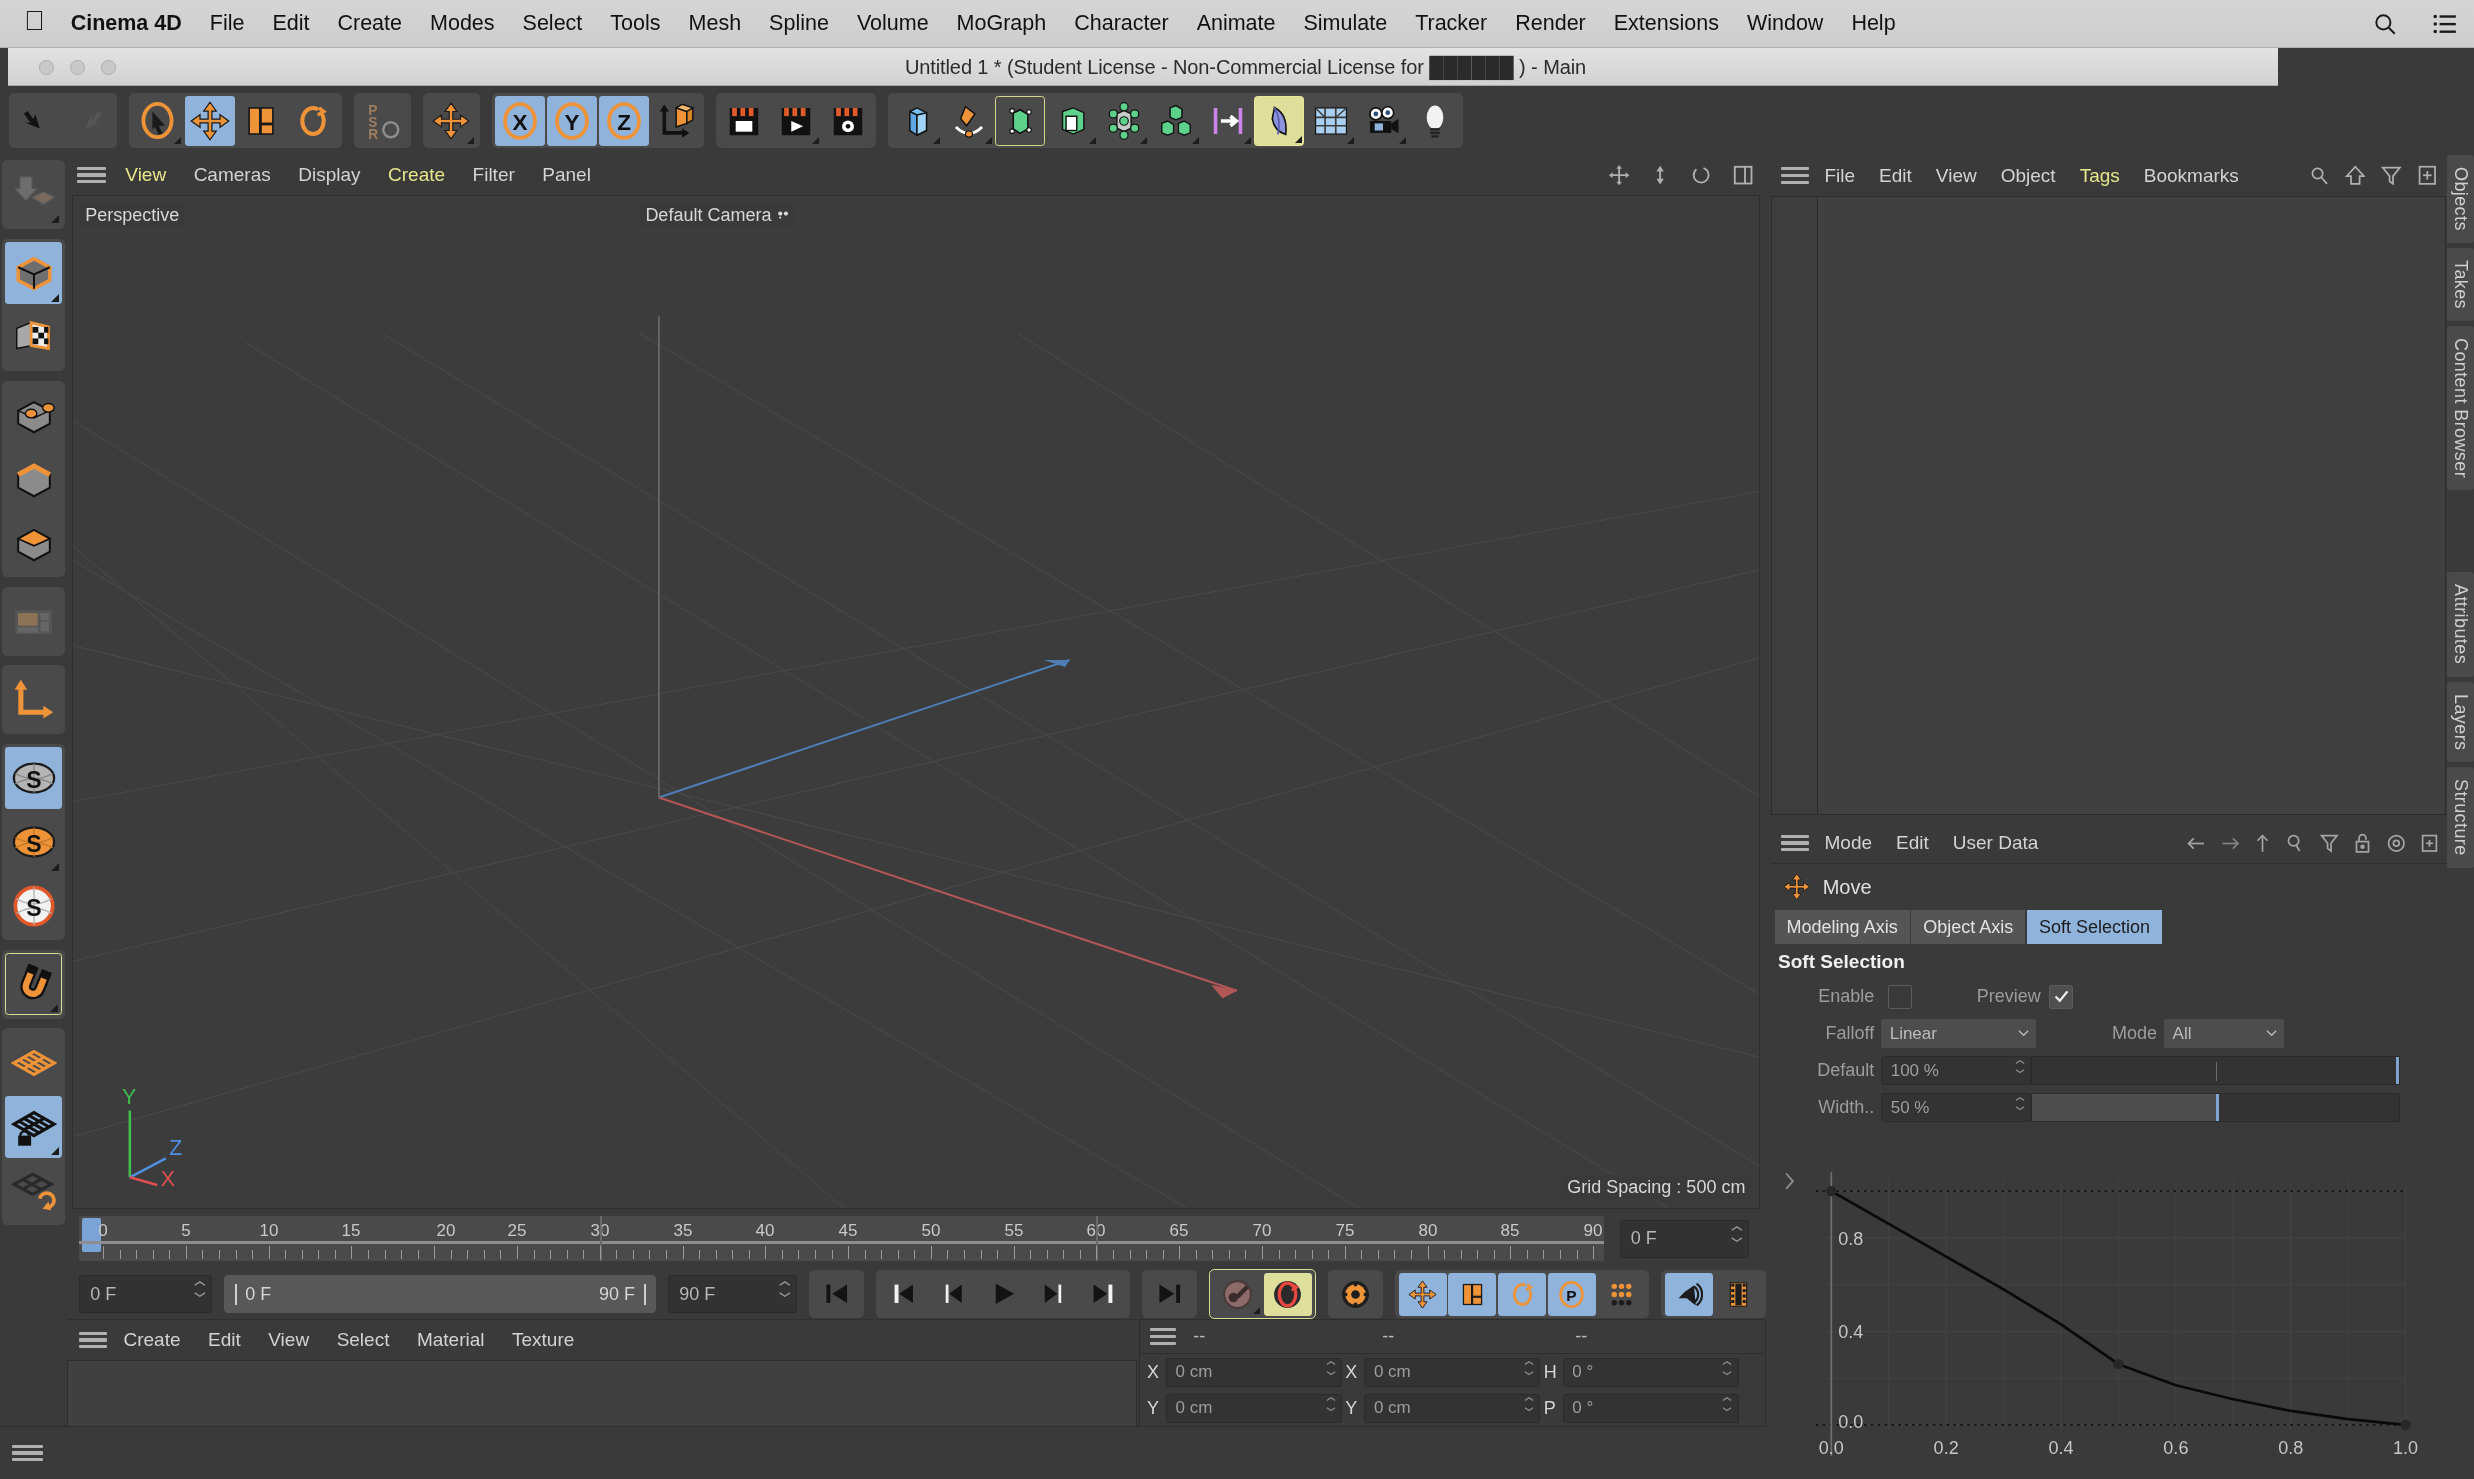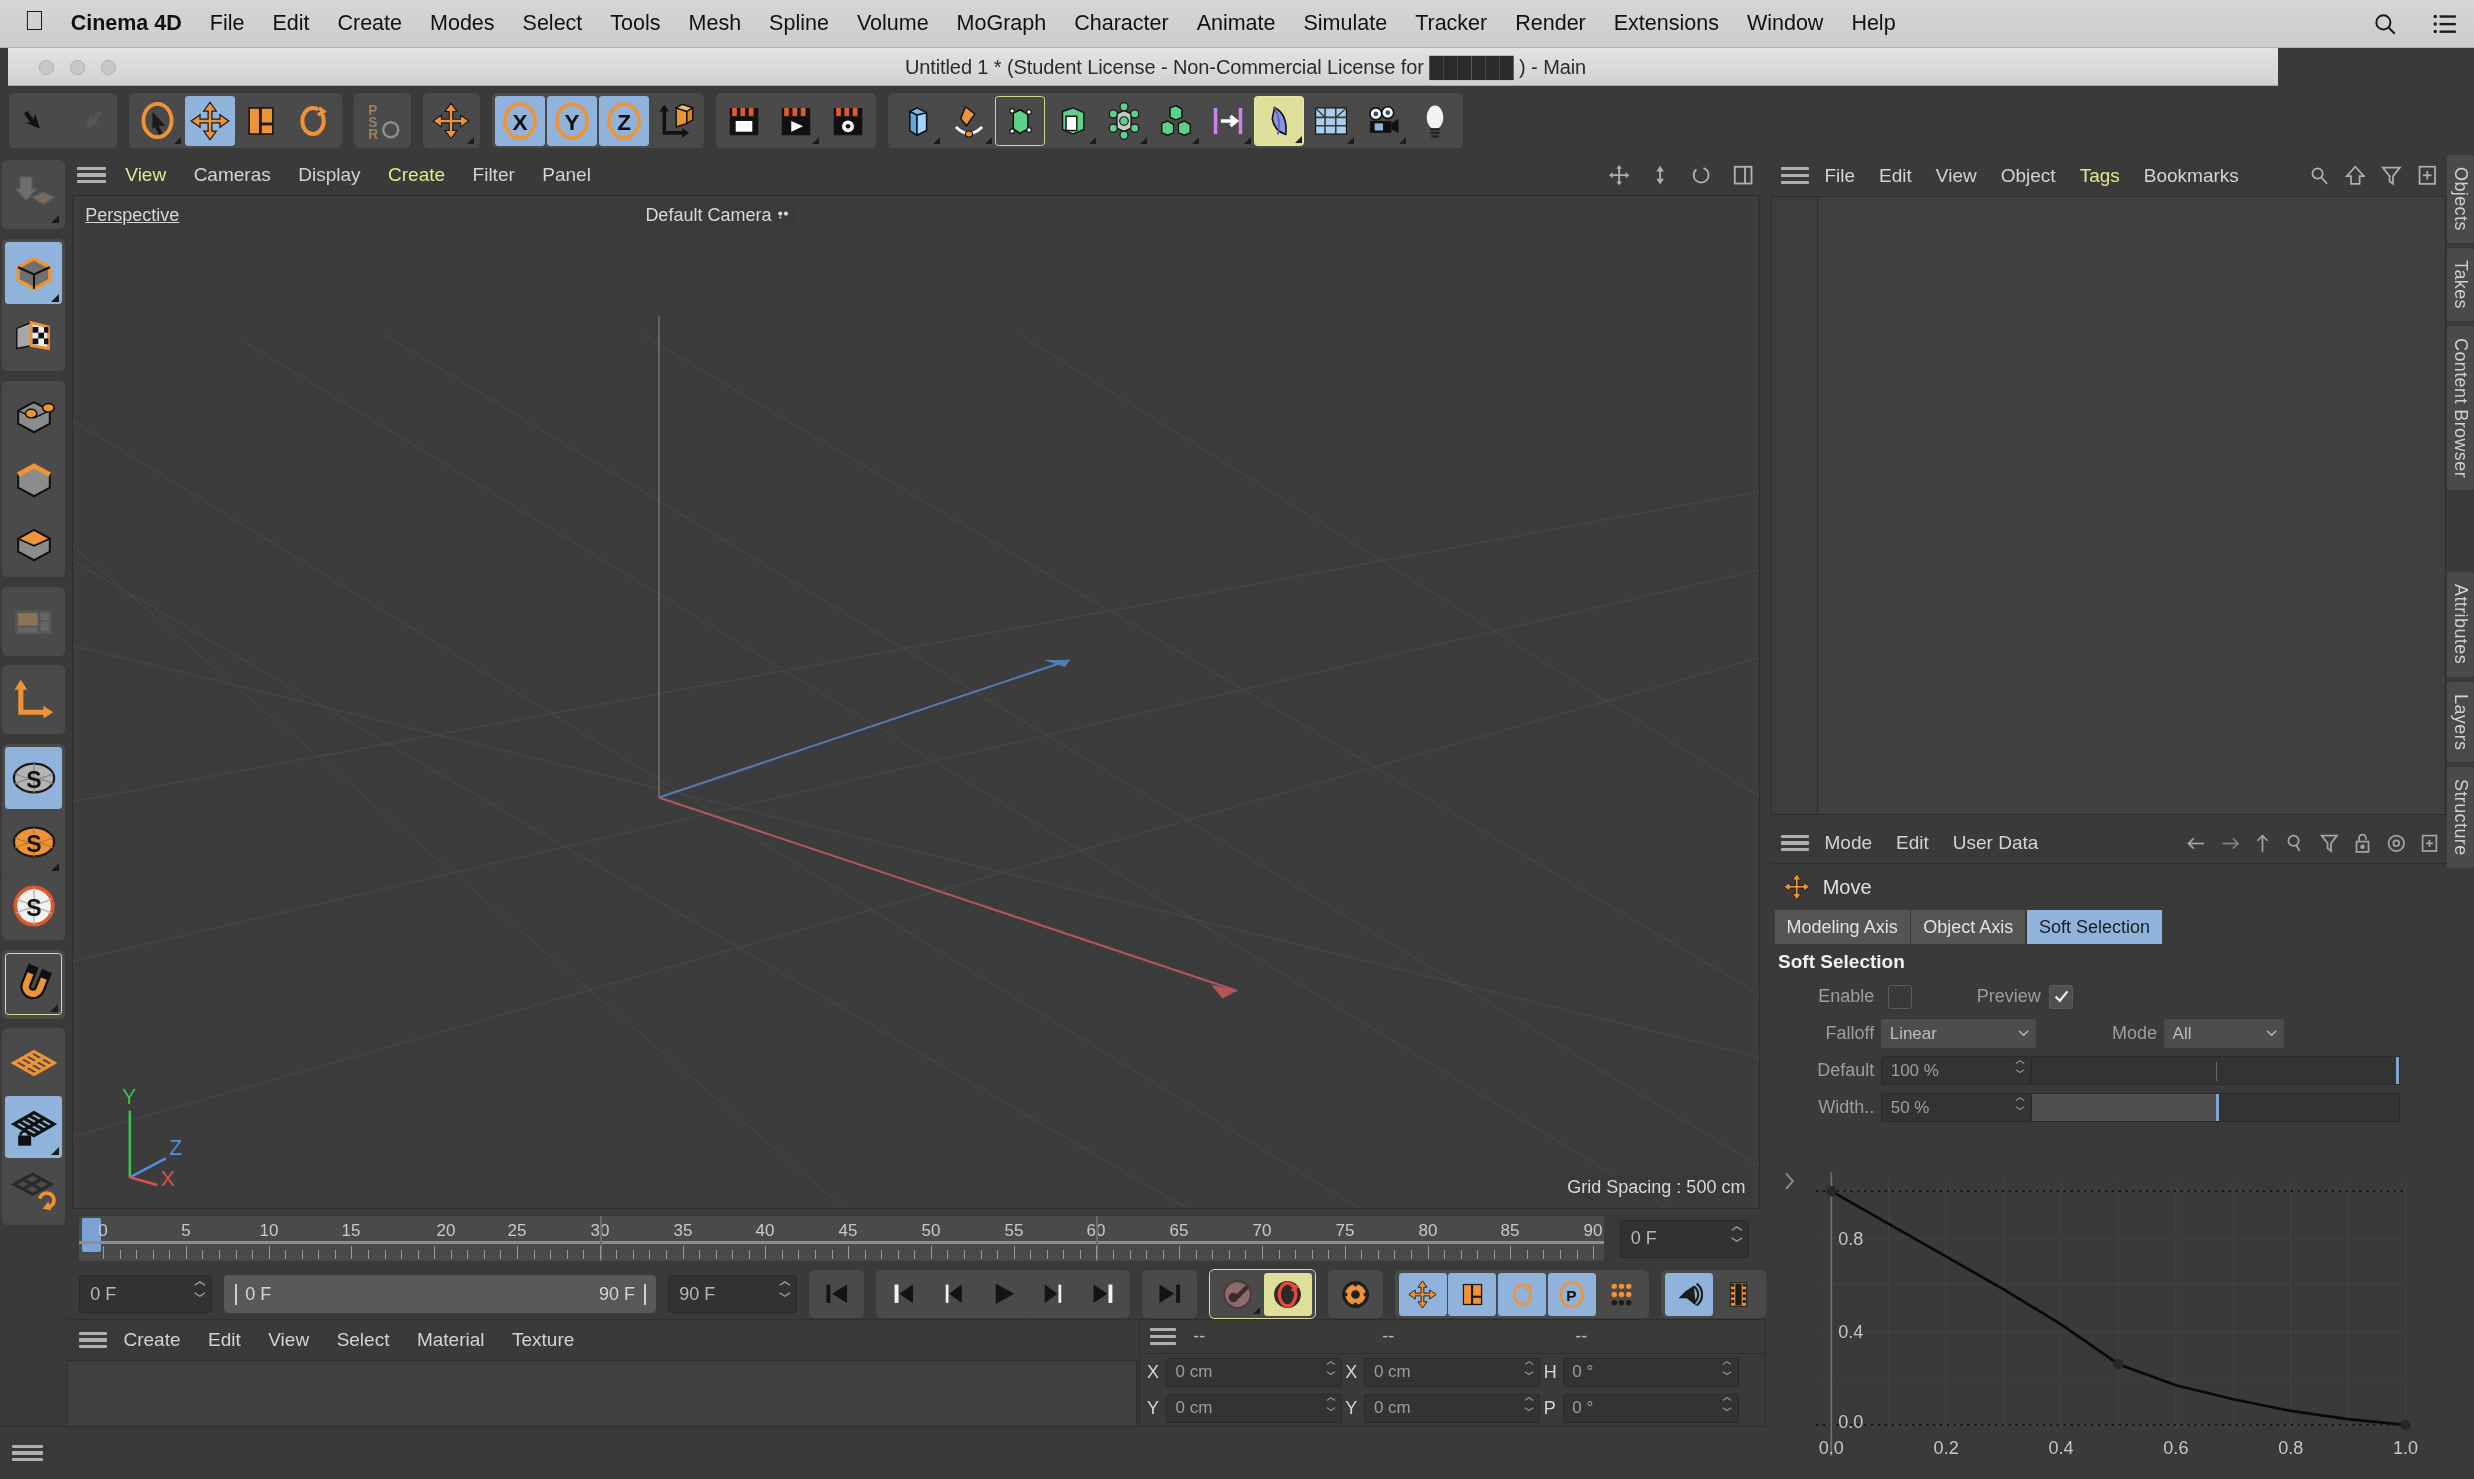"Perspective" div.vp-label { text-decoration: underline -> none }
